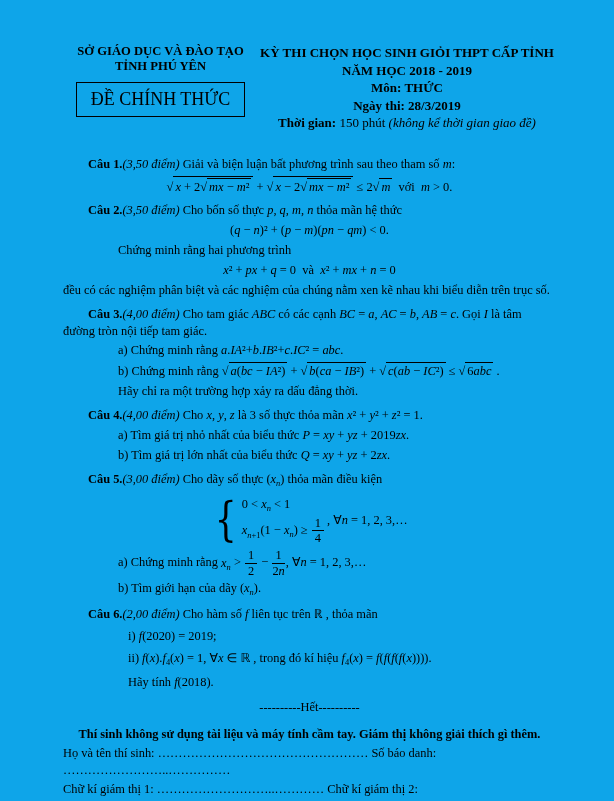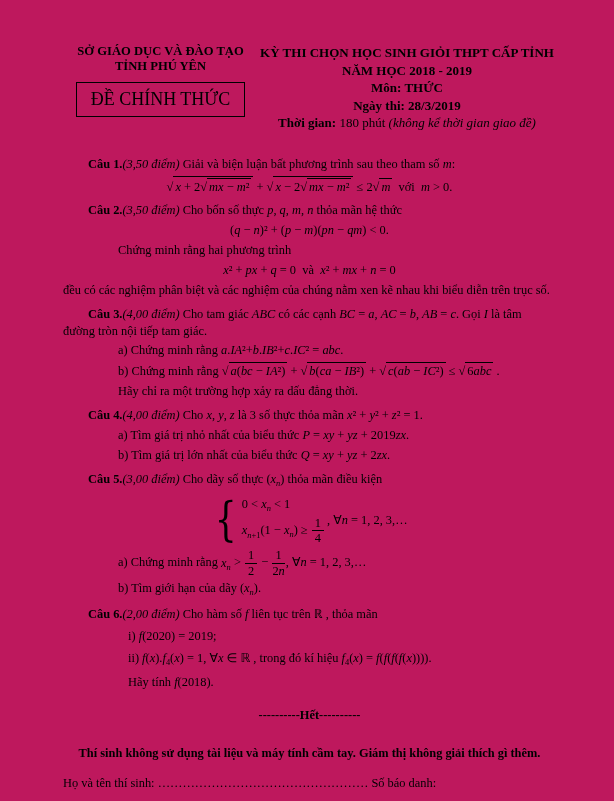"SỞ GIÁO DỤC VÀ ĐÀO" .page { background: #be185d -> #0ea5e9 }
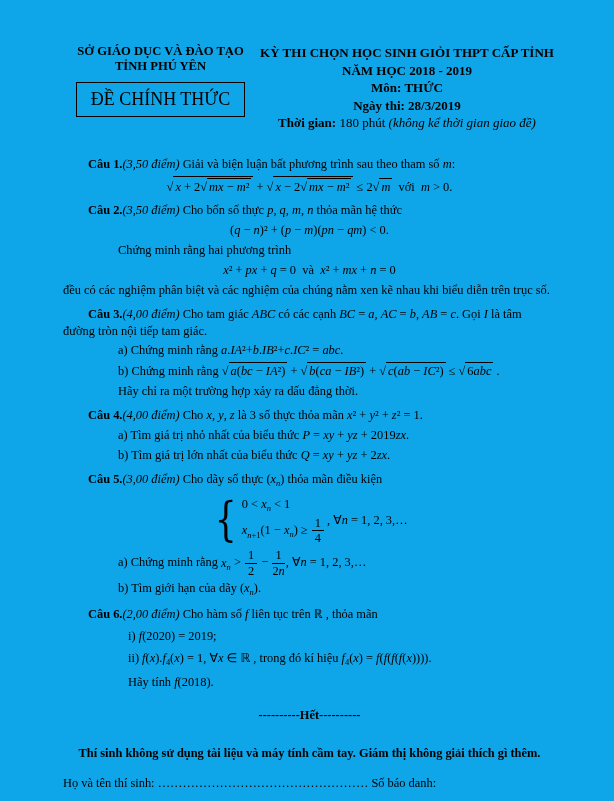"180 phút" span { text: 180 -> 150 }
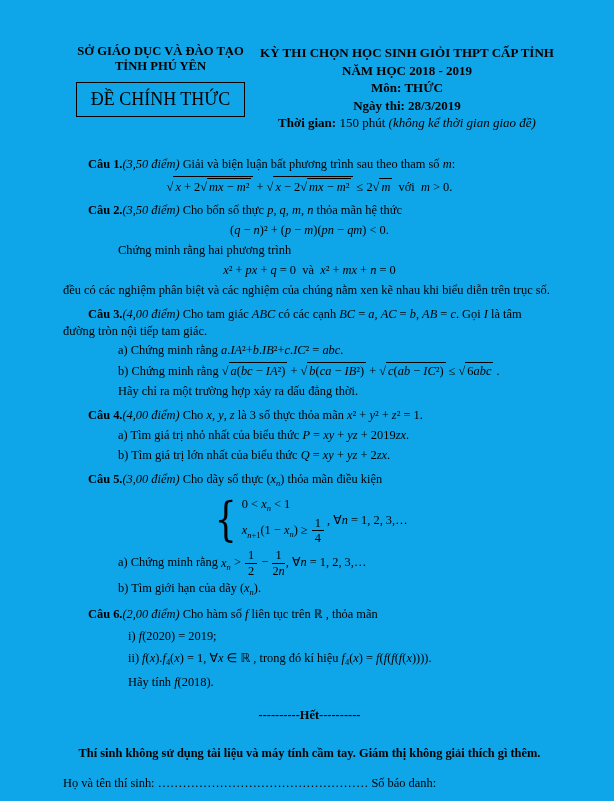"----------Hết----------" .end-mark { font-weight: bold -> normal; margin-top: 16px -> 8px }
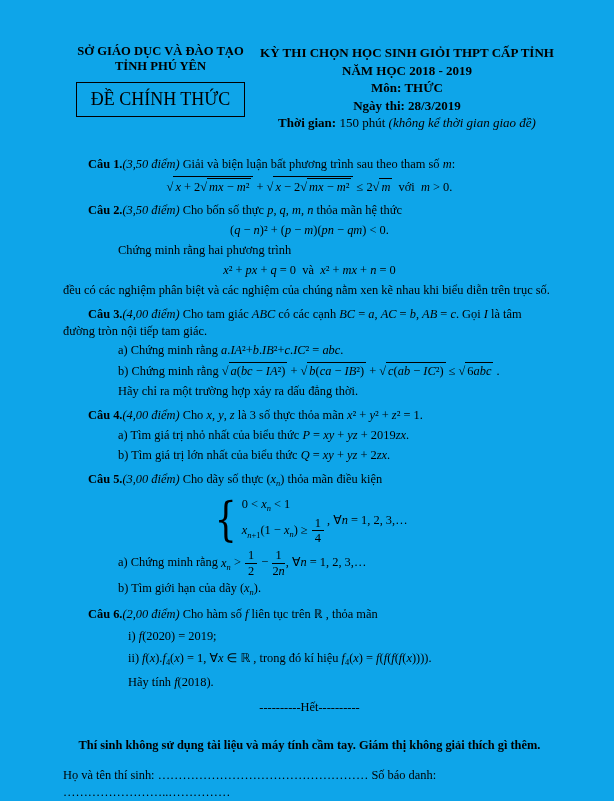"Thí sinh không sử dụng" .notice { margin-top: 22px -> 11px }
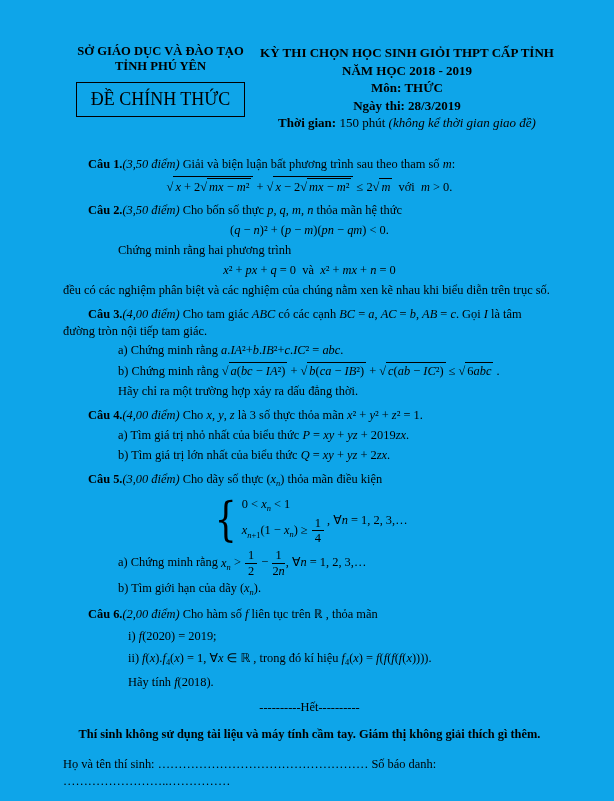"Họ và tên thí sinh:" .f-line { margin-top: 13px -> 2px }
